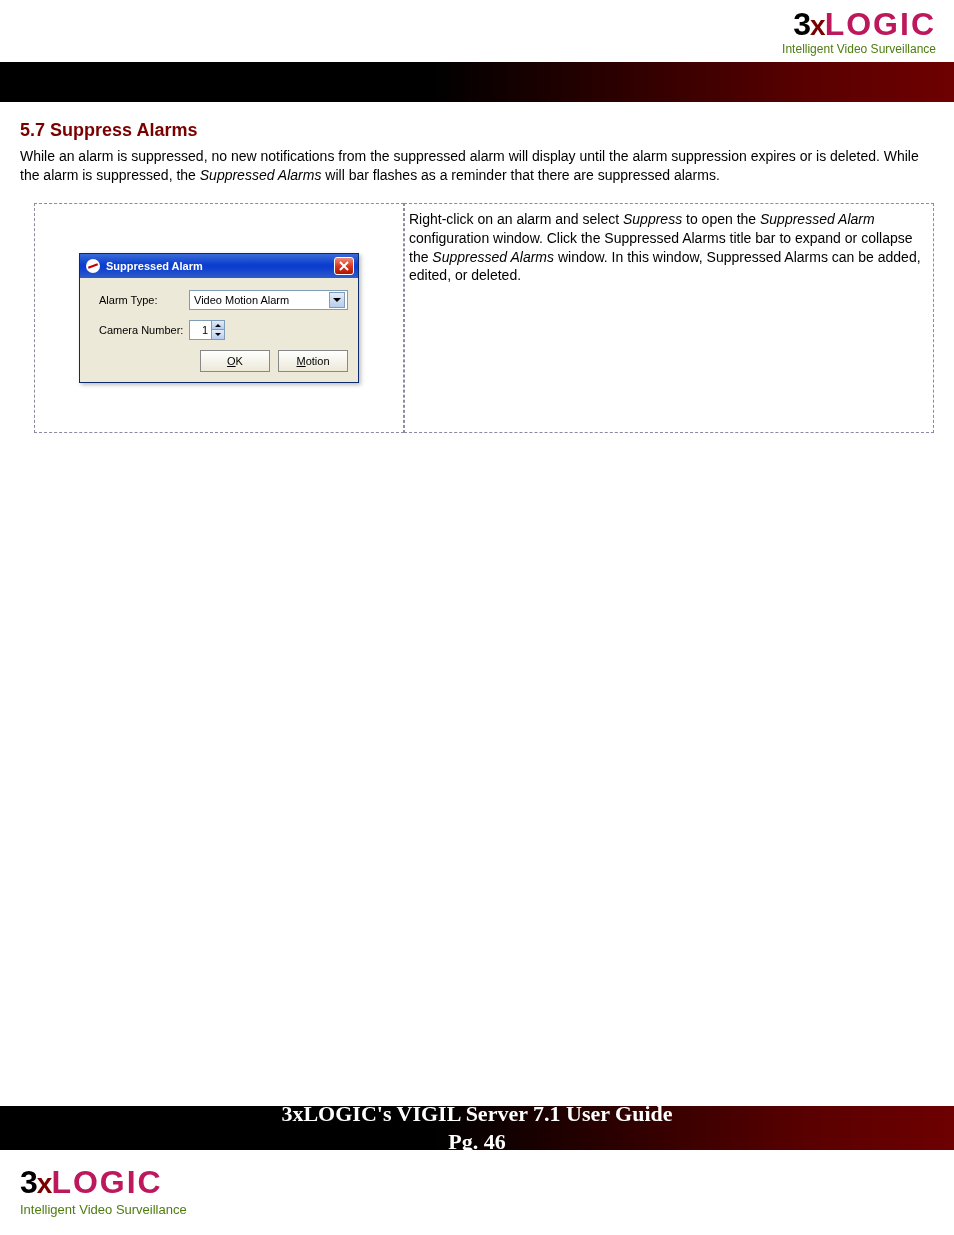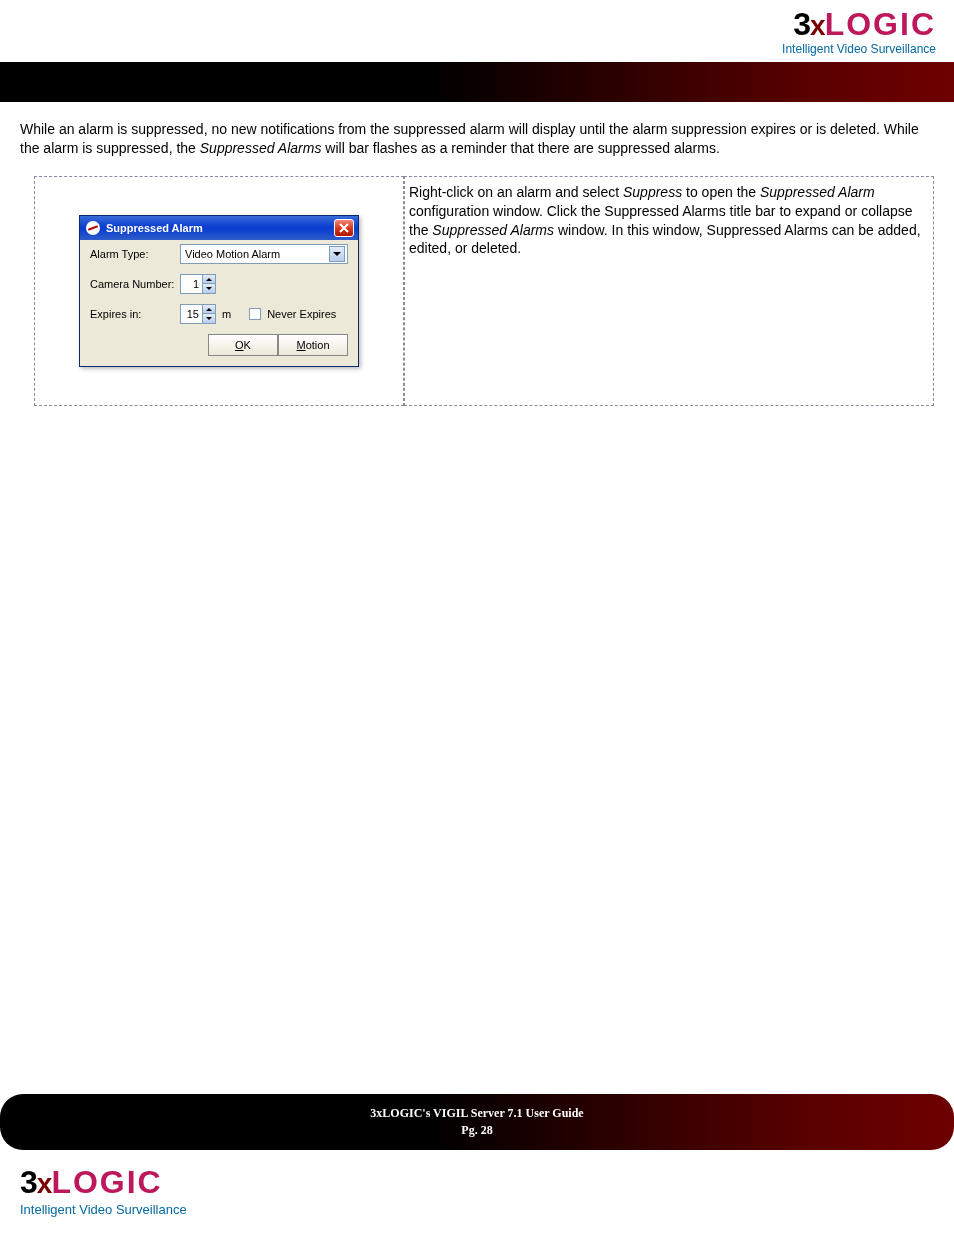"Intelligent Video Surveillance" .tagline { color: #0369a1 -> #4d7c0f }
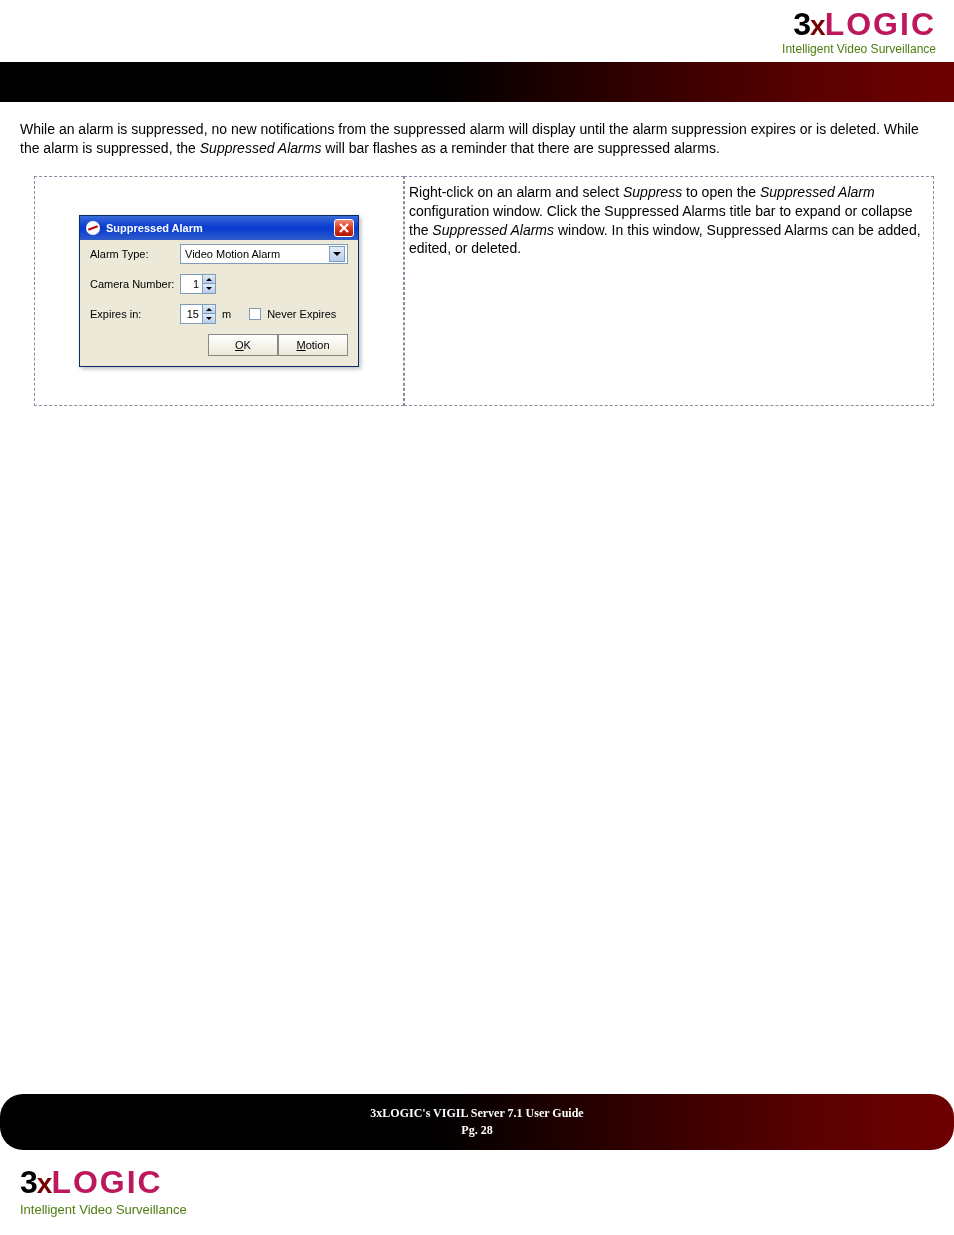"5.7 Suppress Alarms" div.section-title { html: none -> <div>5.7 Suppress Alarms</div> }
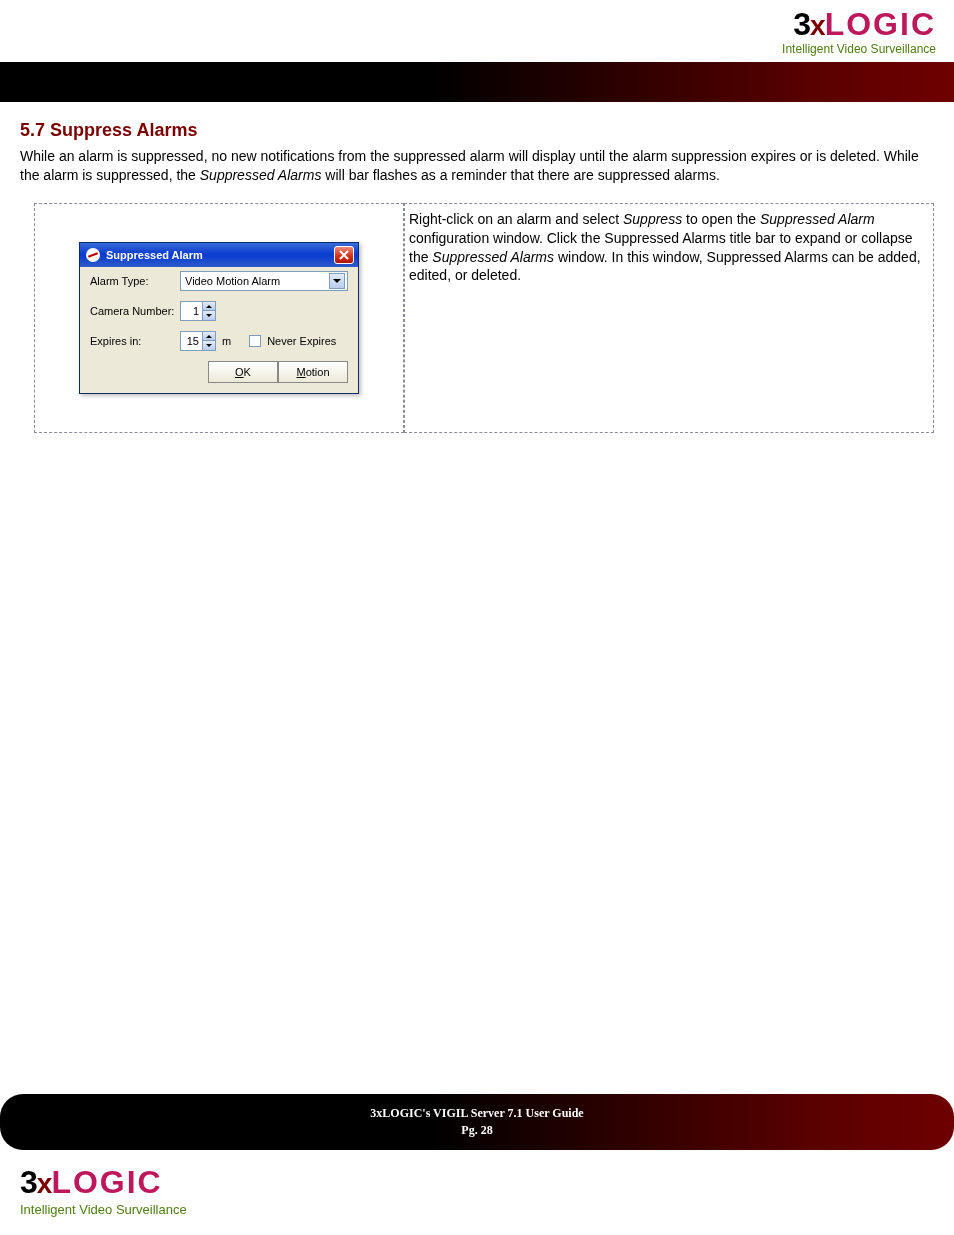"Alarm Type:" .xp-body { margin-left: none -> 9px; padding: 4px 10px 10px 10px -> 12px 10px 10px 10px }
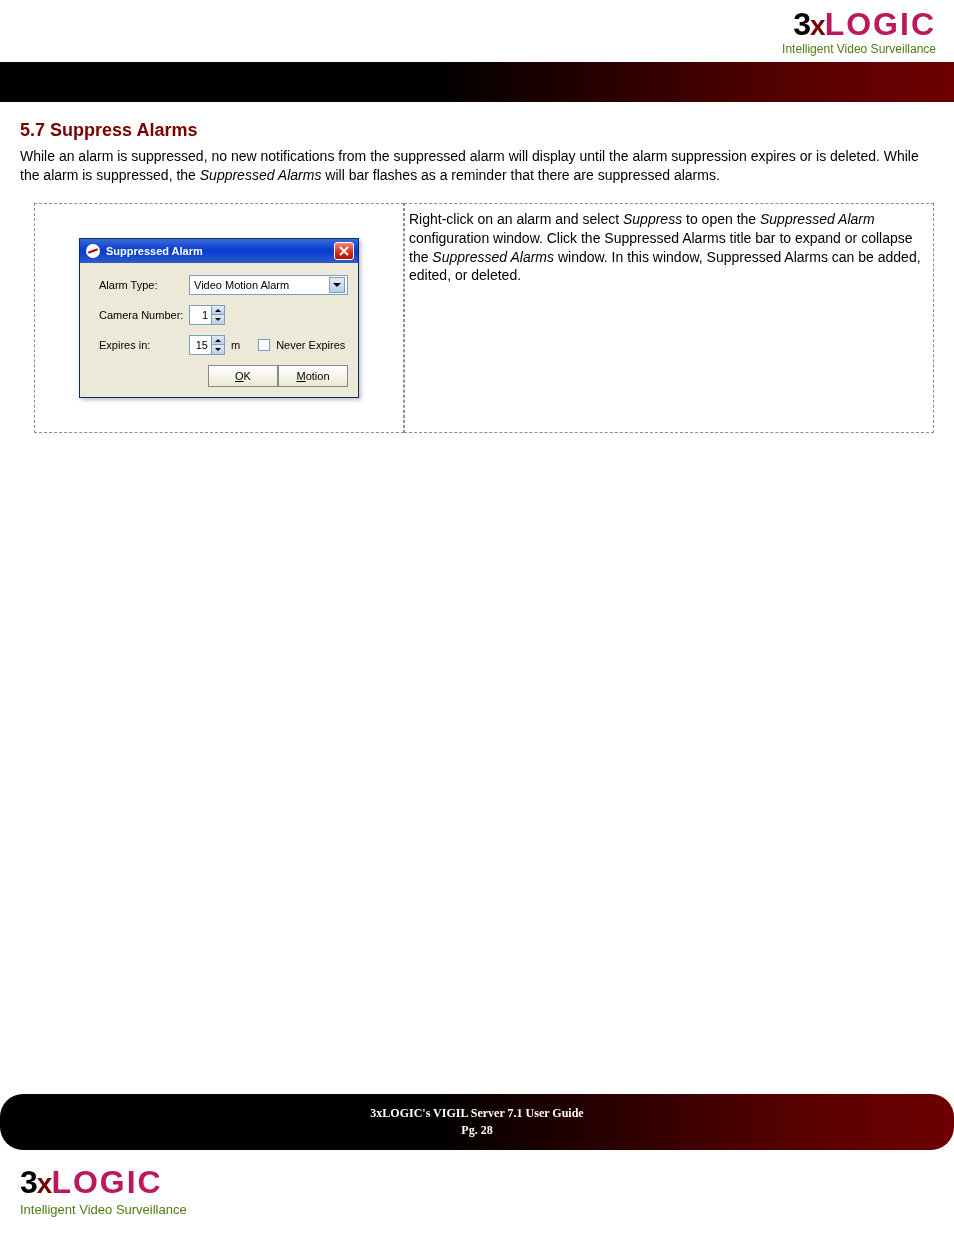"Expires in:" div.xp-row { html: <div> <span>Expires in:</span> <div> <span>15</span> <span> <div></div> <div></div> </span> </div> <span>m</span> <span></span> <span>Never Expires</span> </div> -> none }
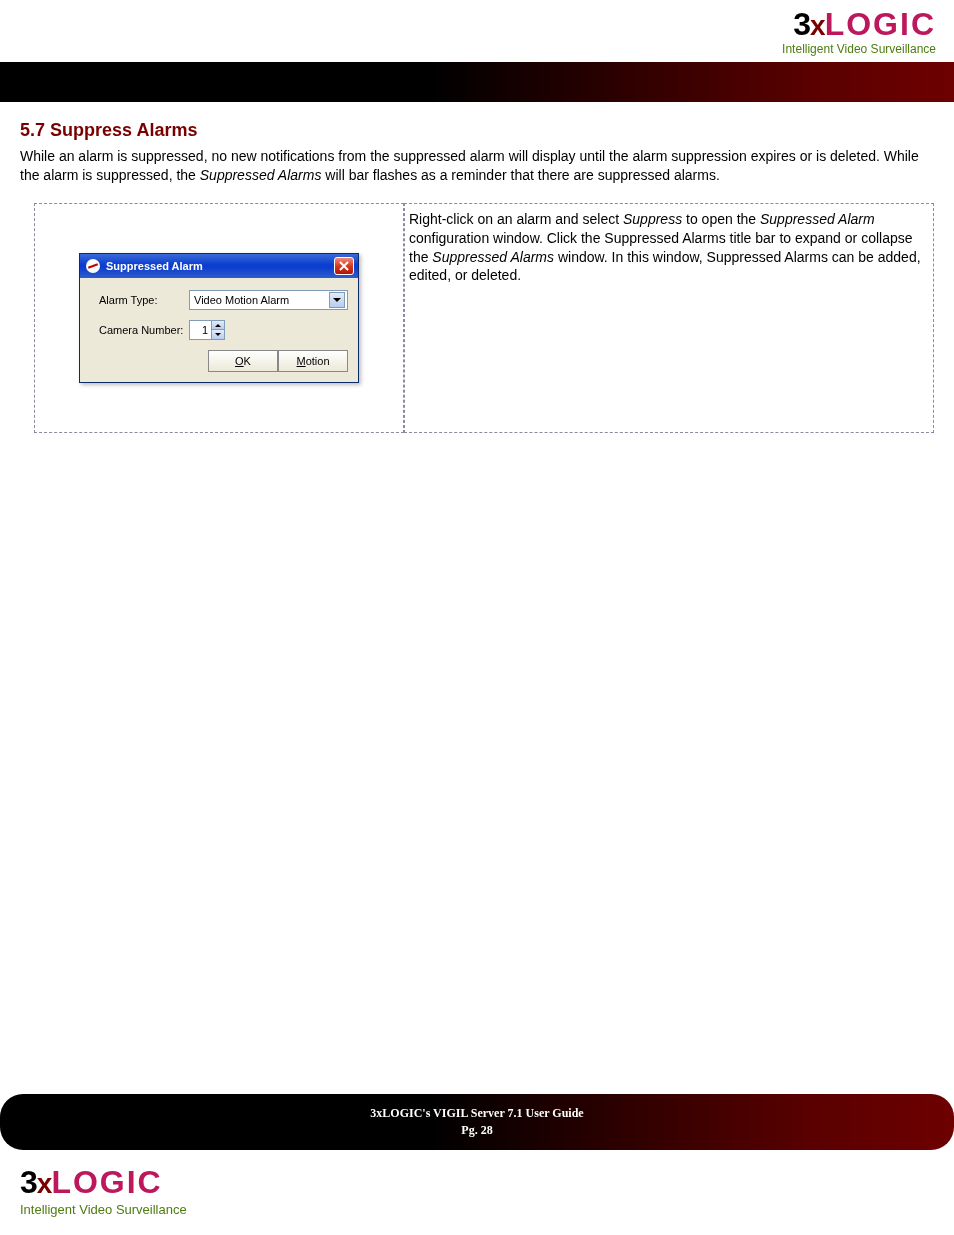"OK" .xp-btnrow { gap: 0 -> 8px }
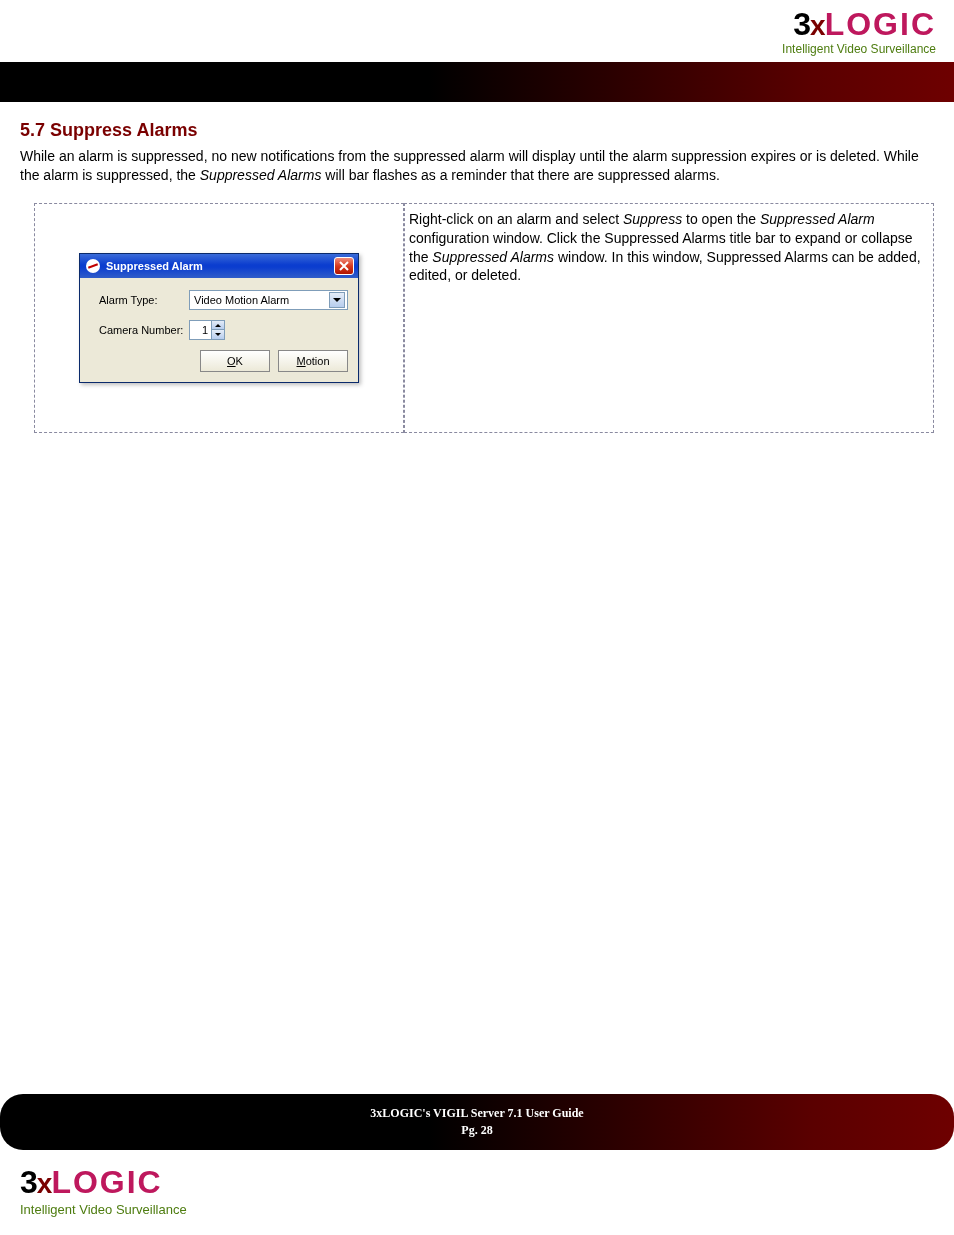"3xLOGIC's VIGIL Server 7.1 User" .footer-bar { border-radius: 23px -> none; font-size: 12px -> 22px; height: 56px -> 44px }
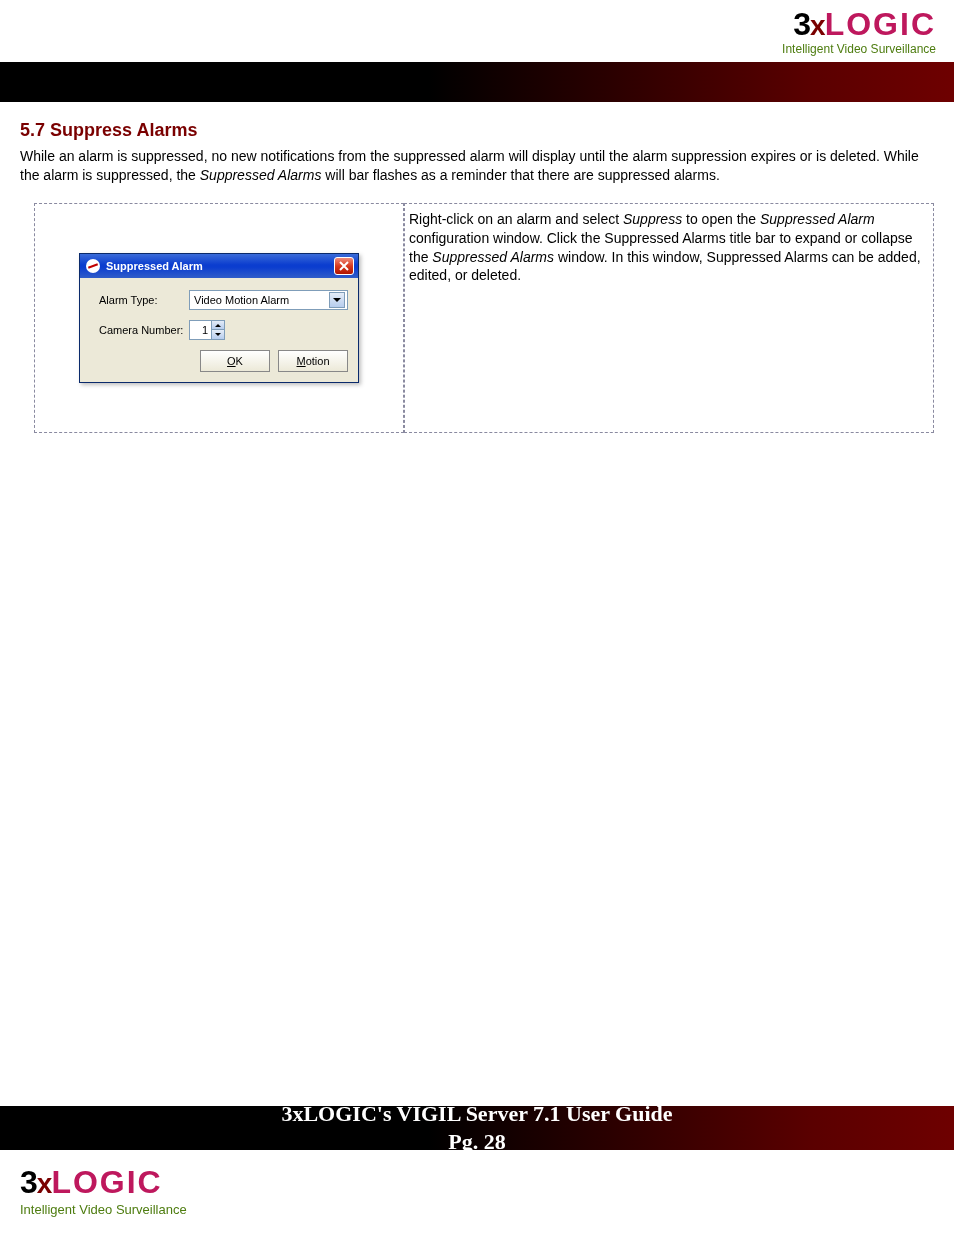"Pg. 28" div.pg { text: 28 -> 46 }
